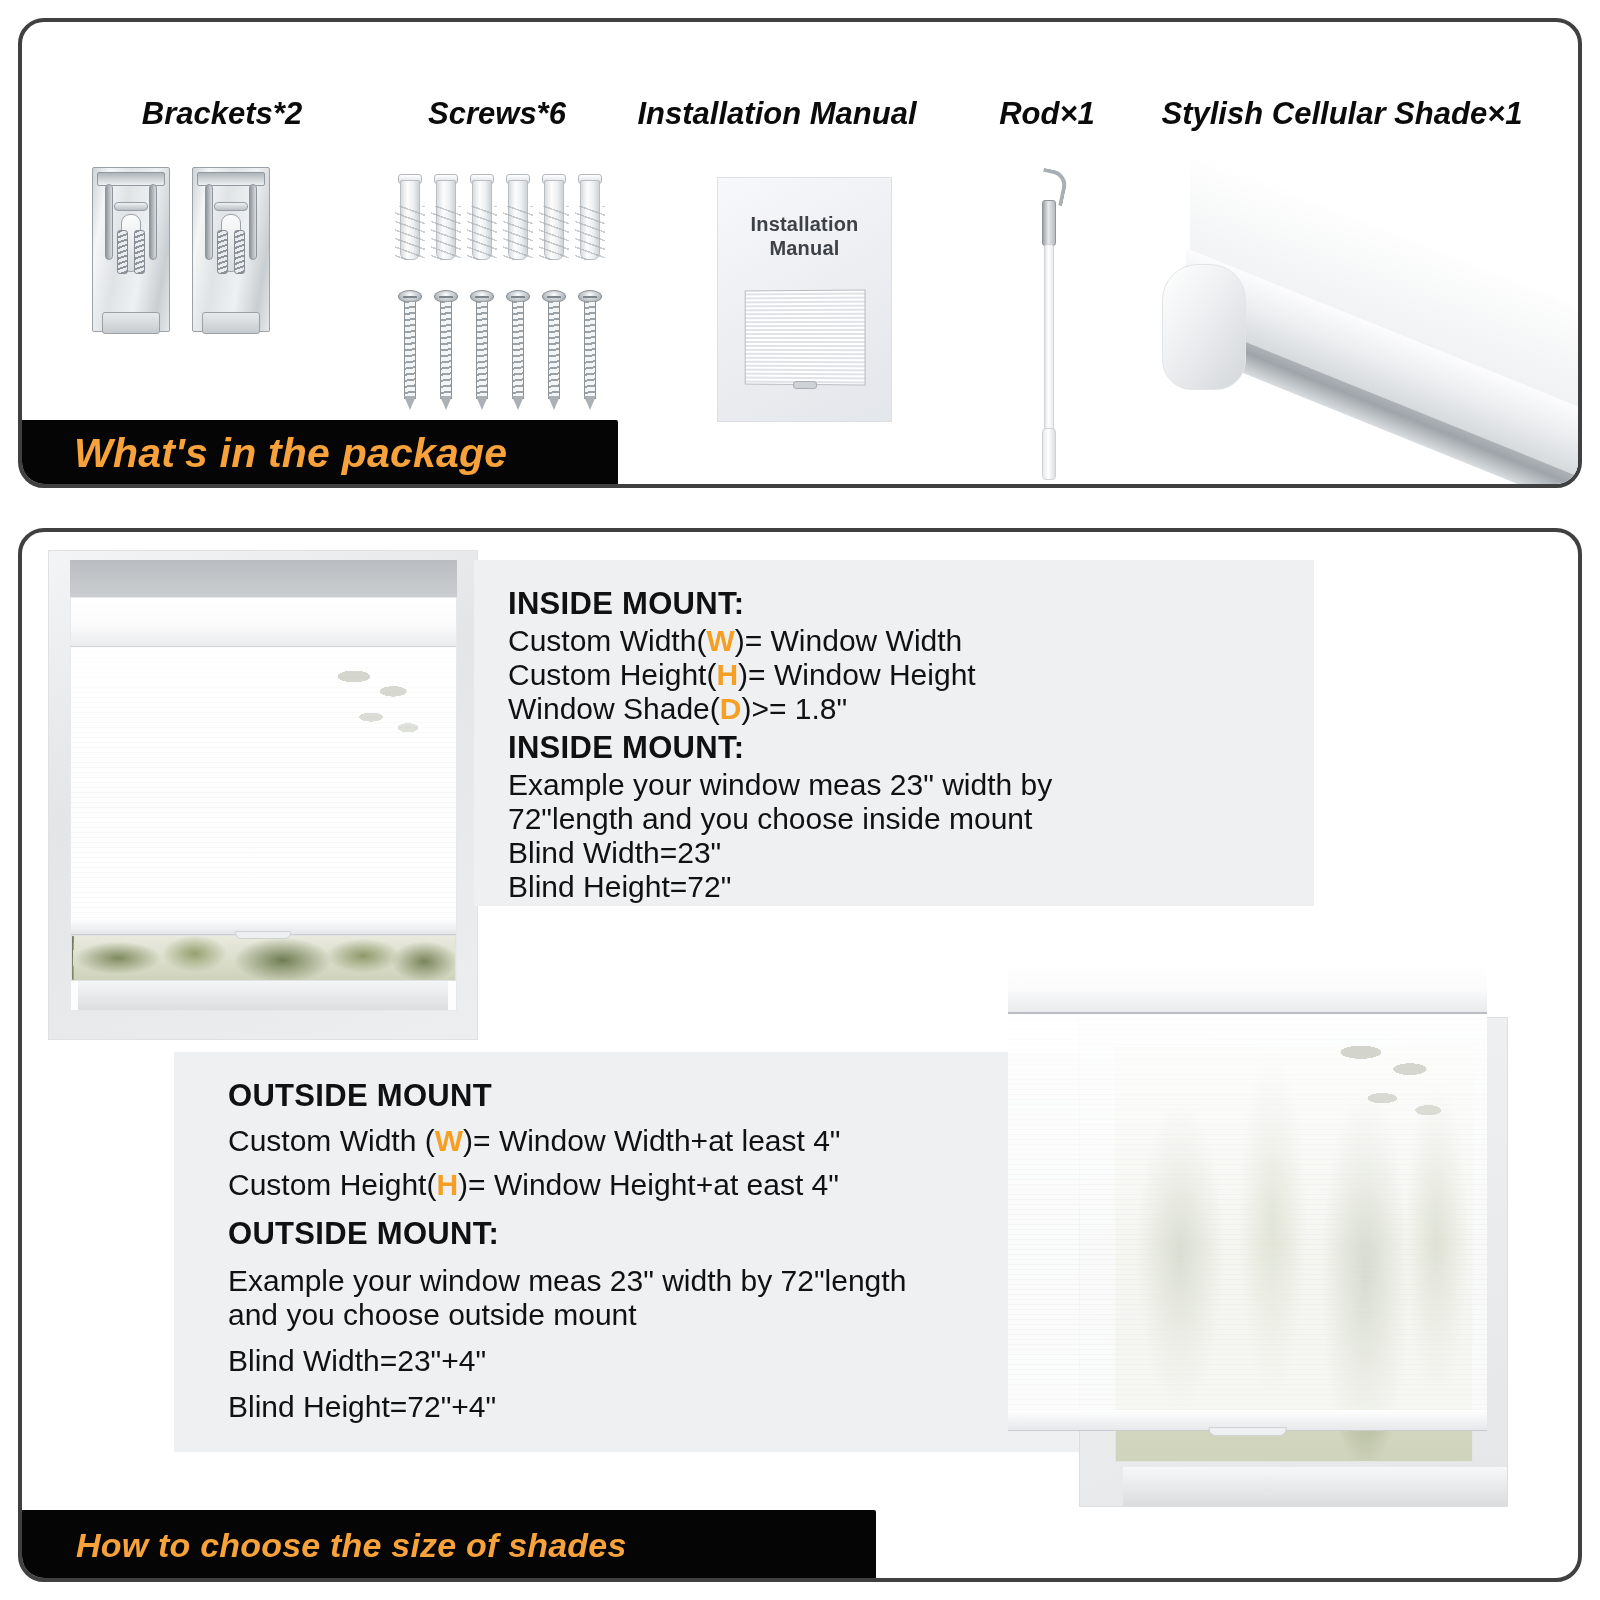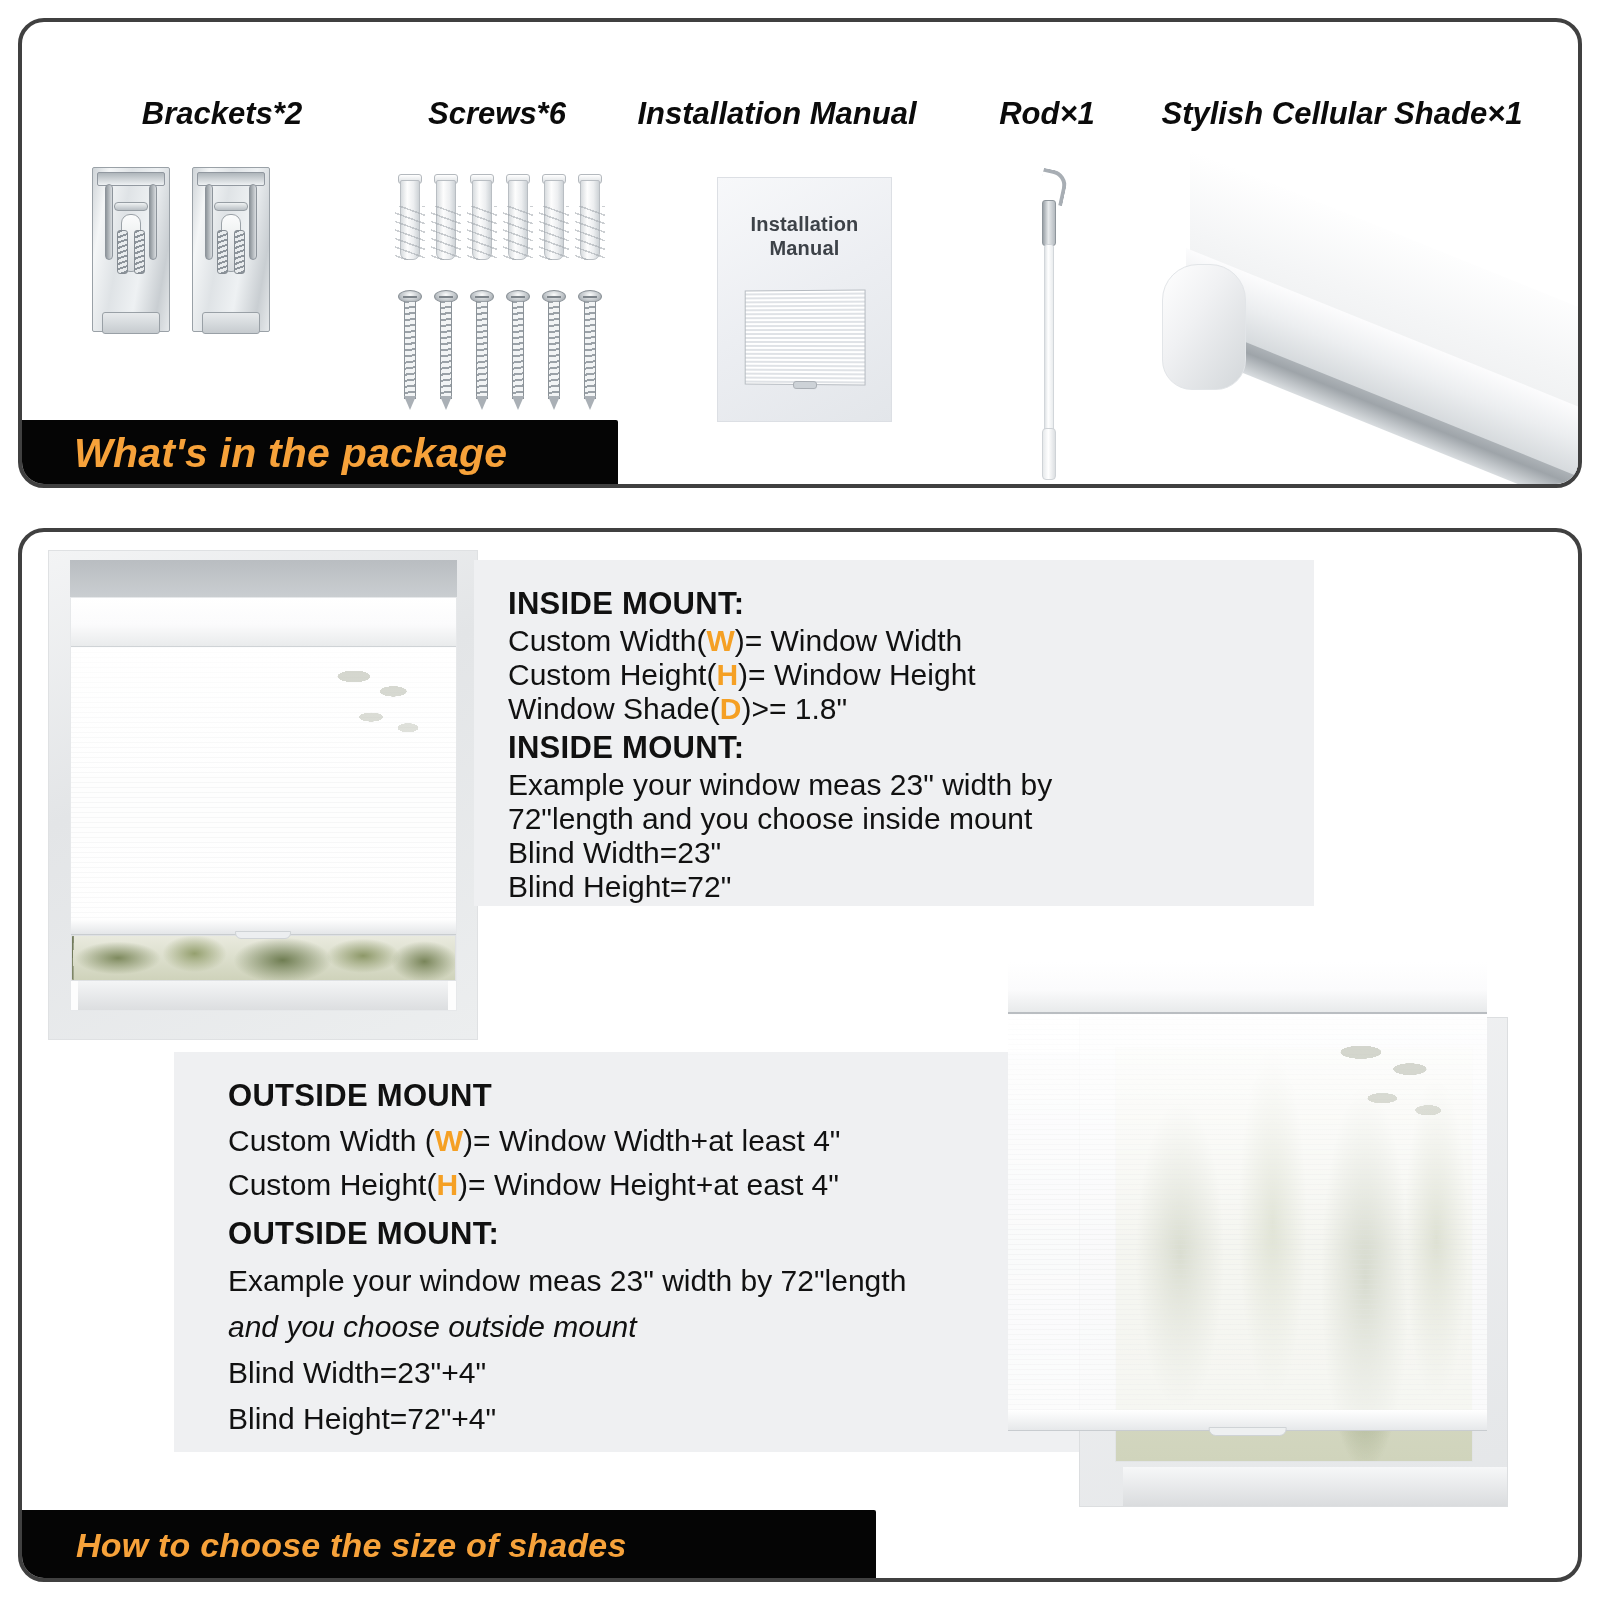"and you choose outside mount" div.tb-line { font-style: italic -> none; margin-top: 12px -> 0 }
